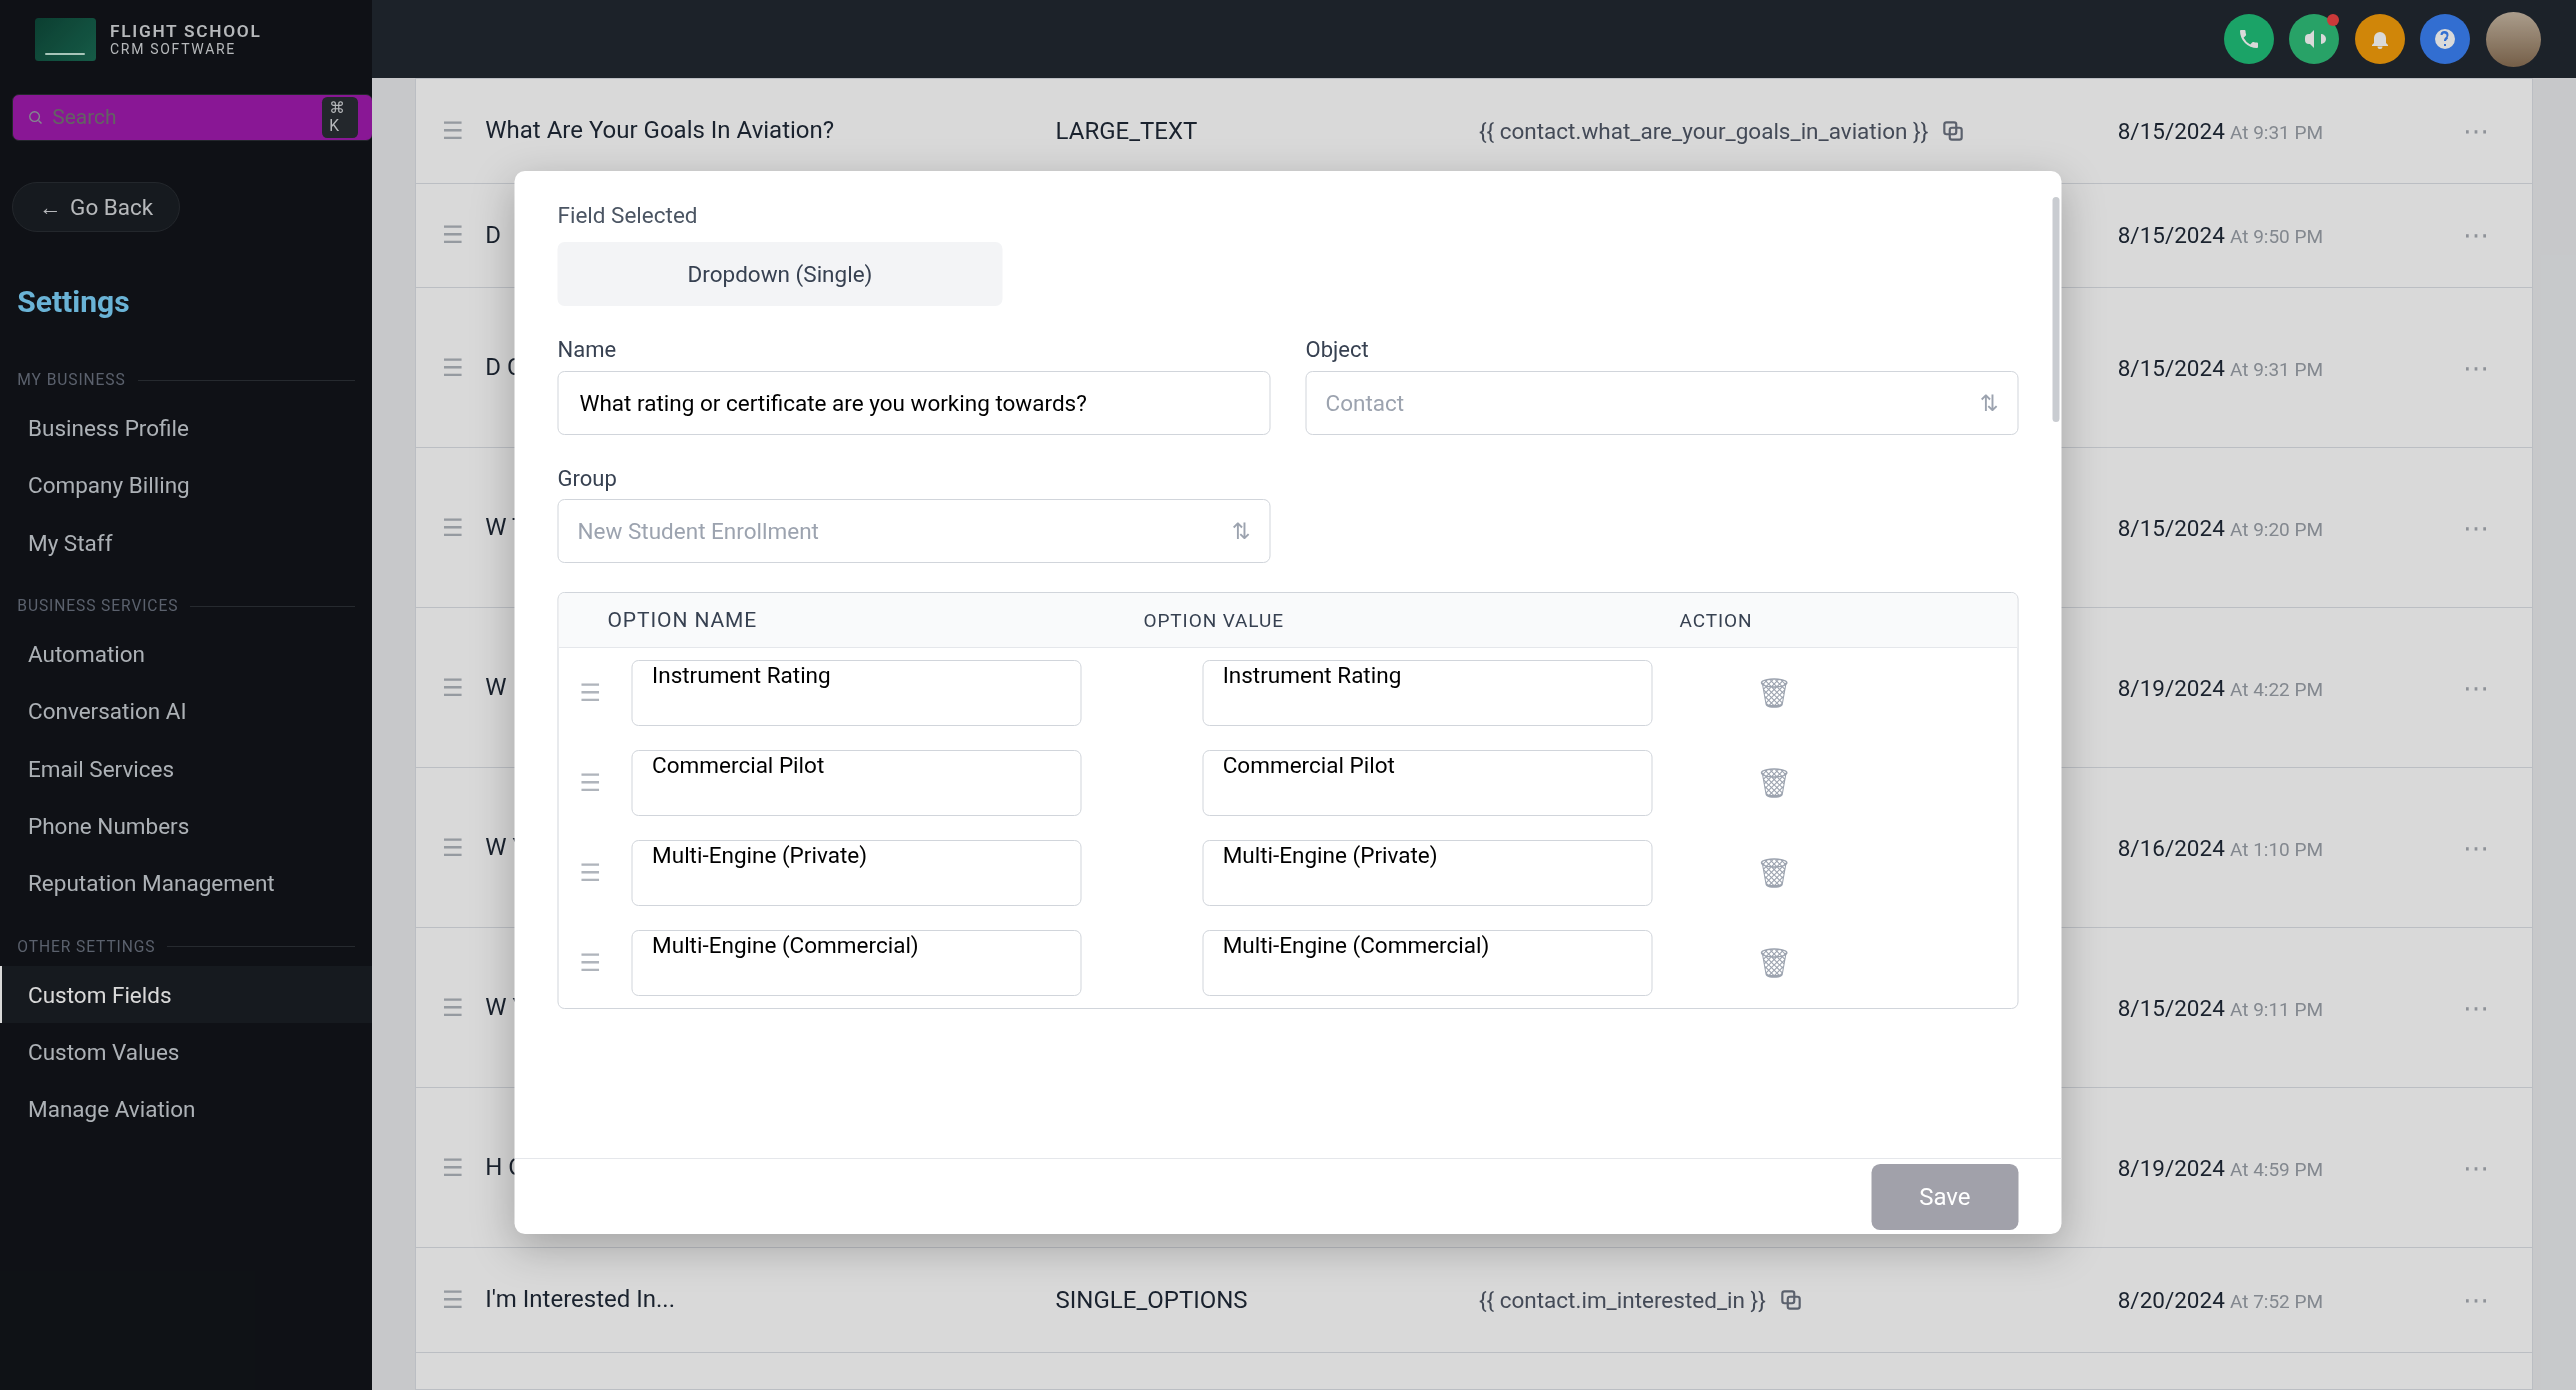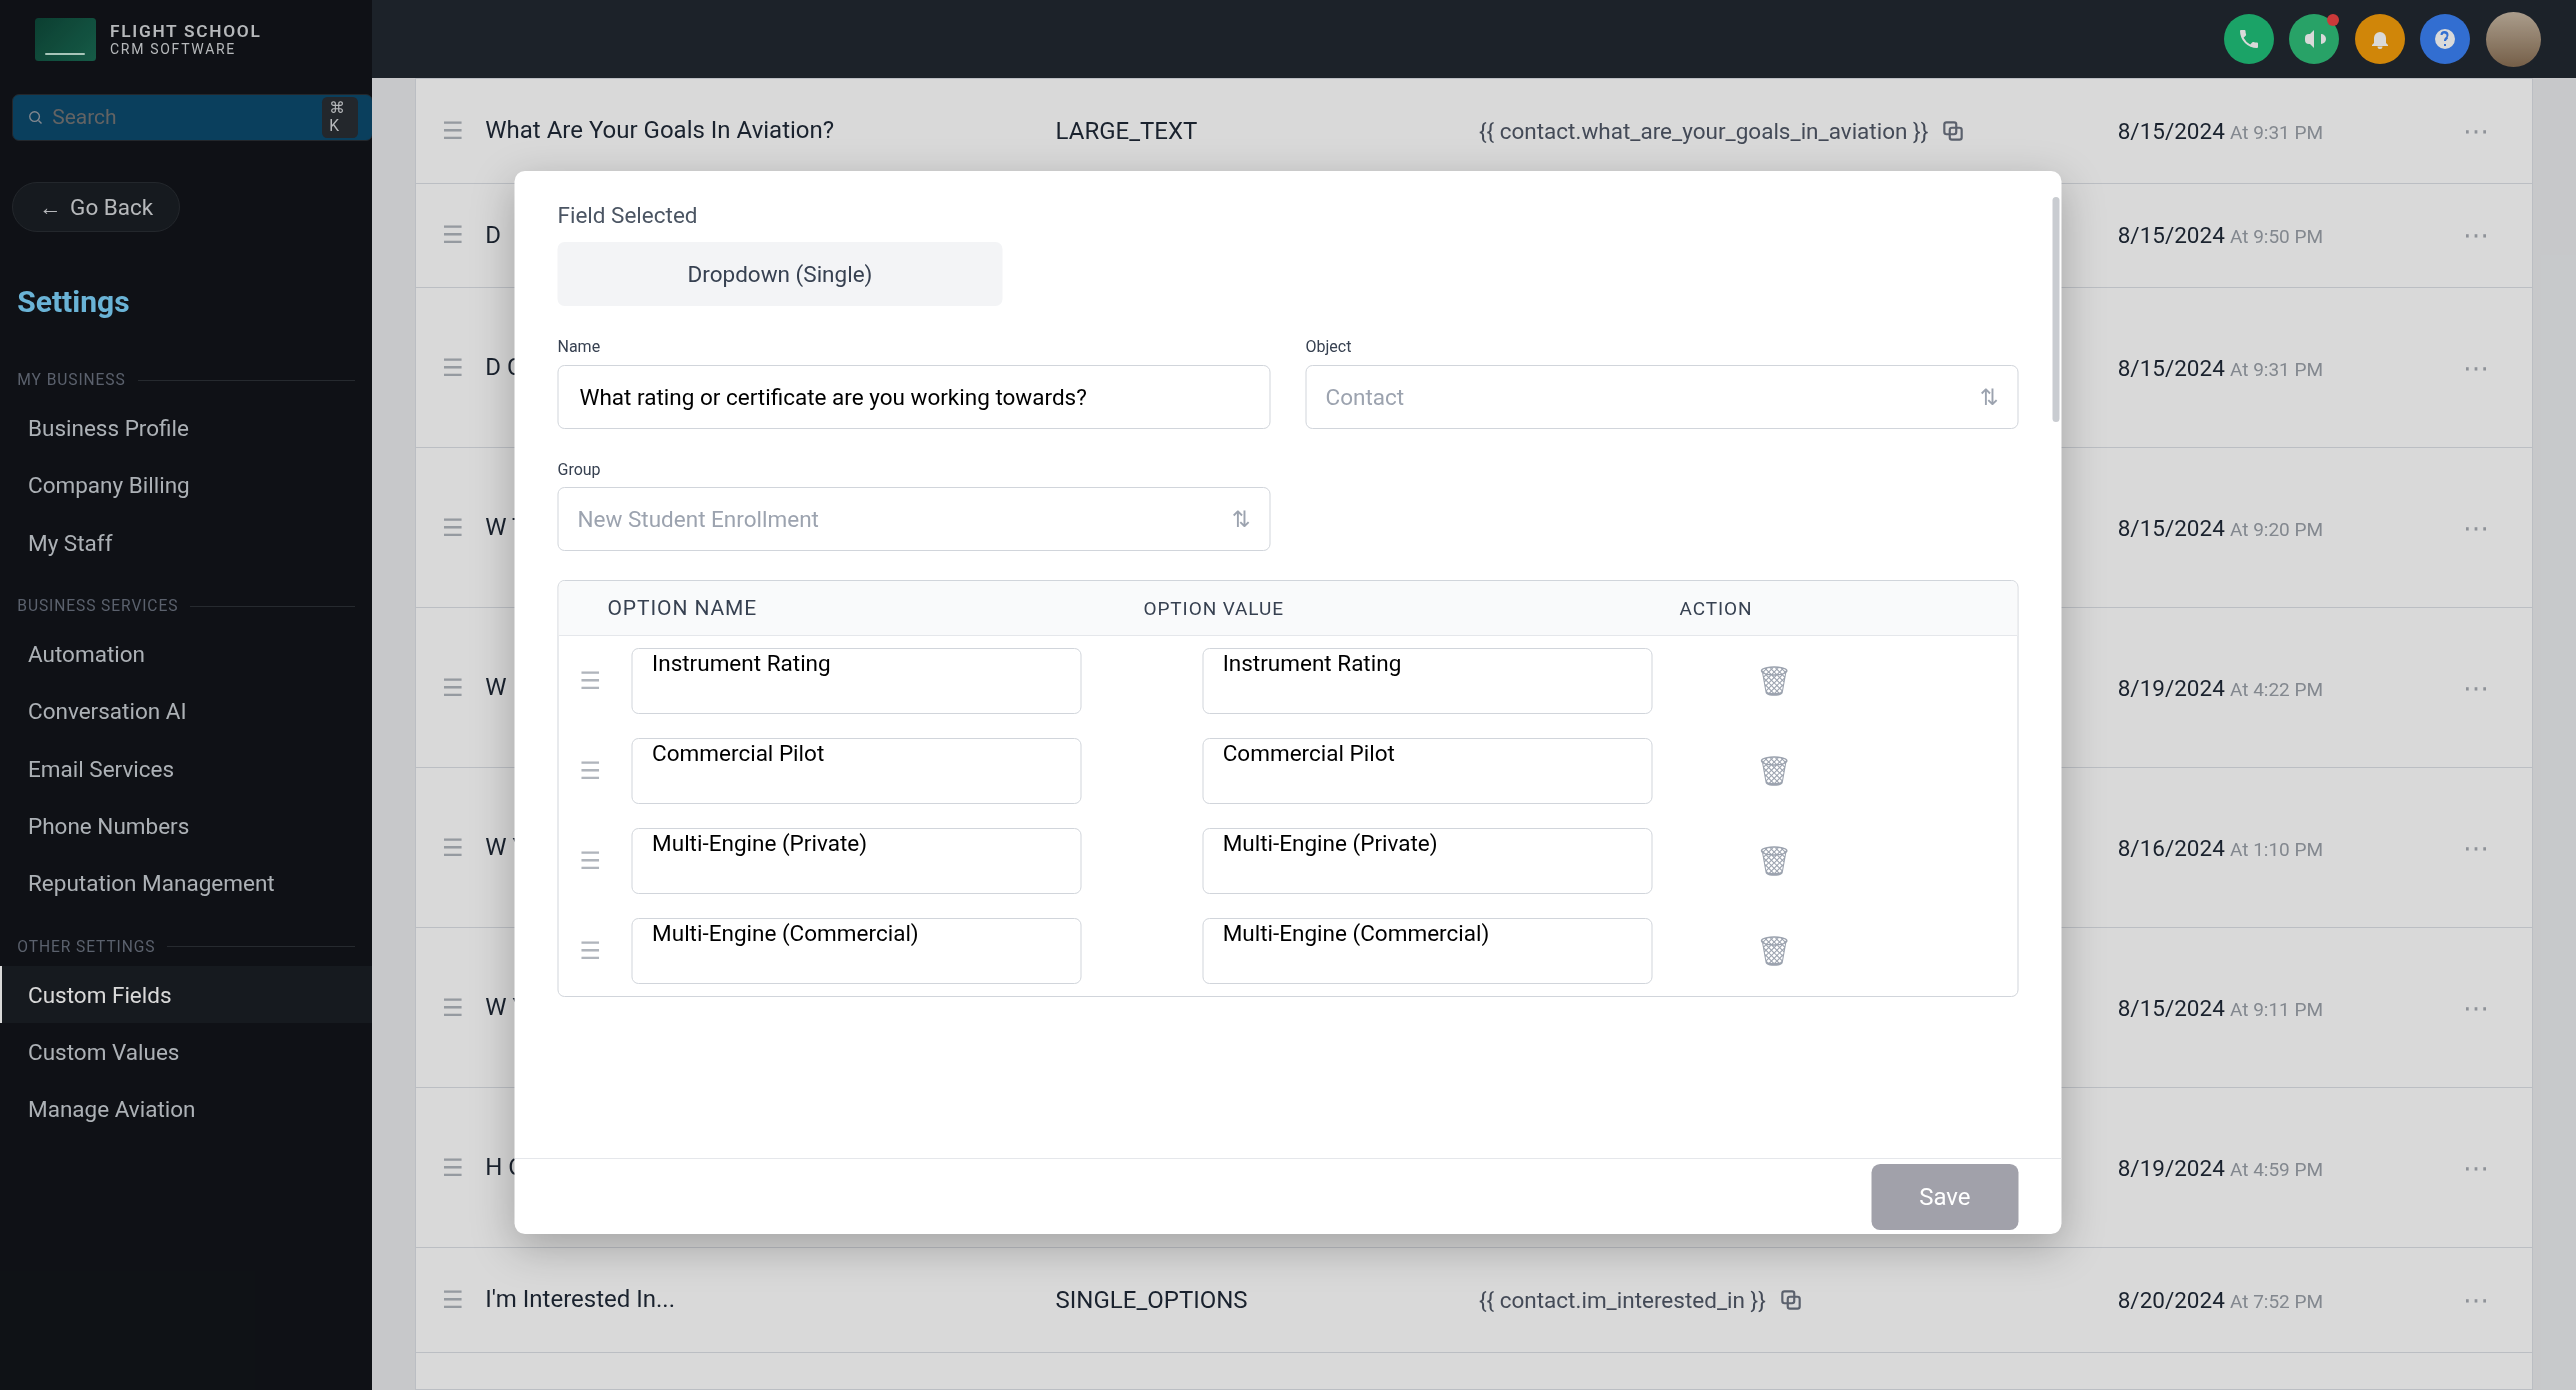"Search" .search-box { background: #0c4a6e -> #a21caf }
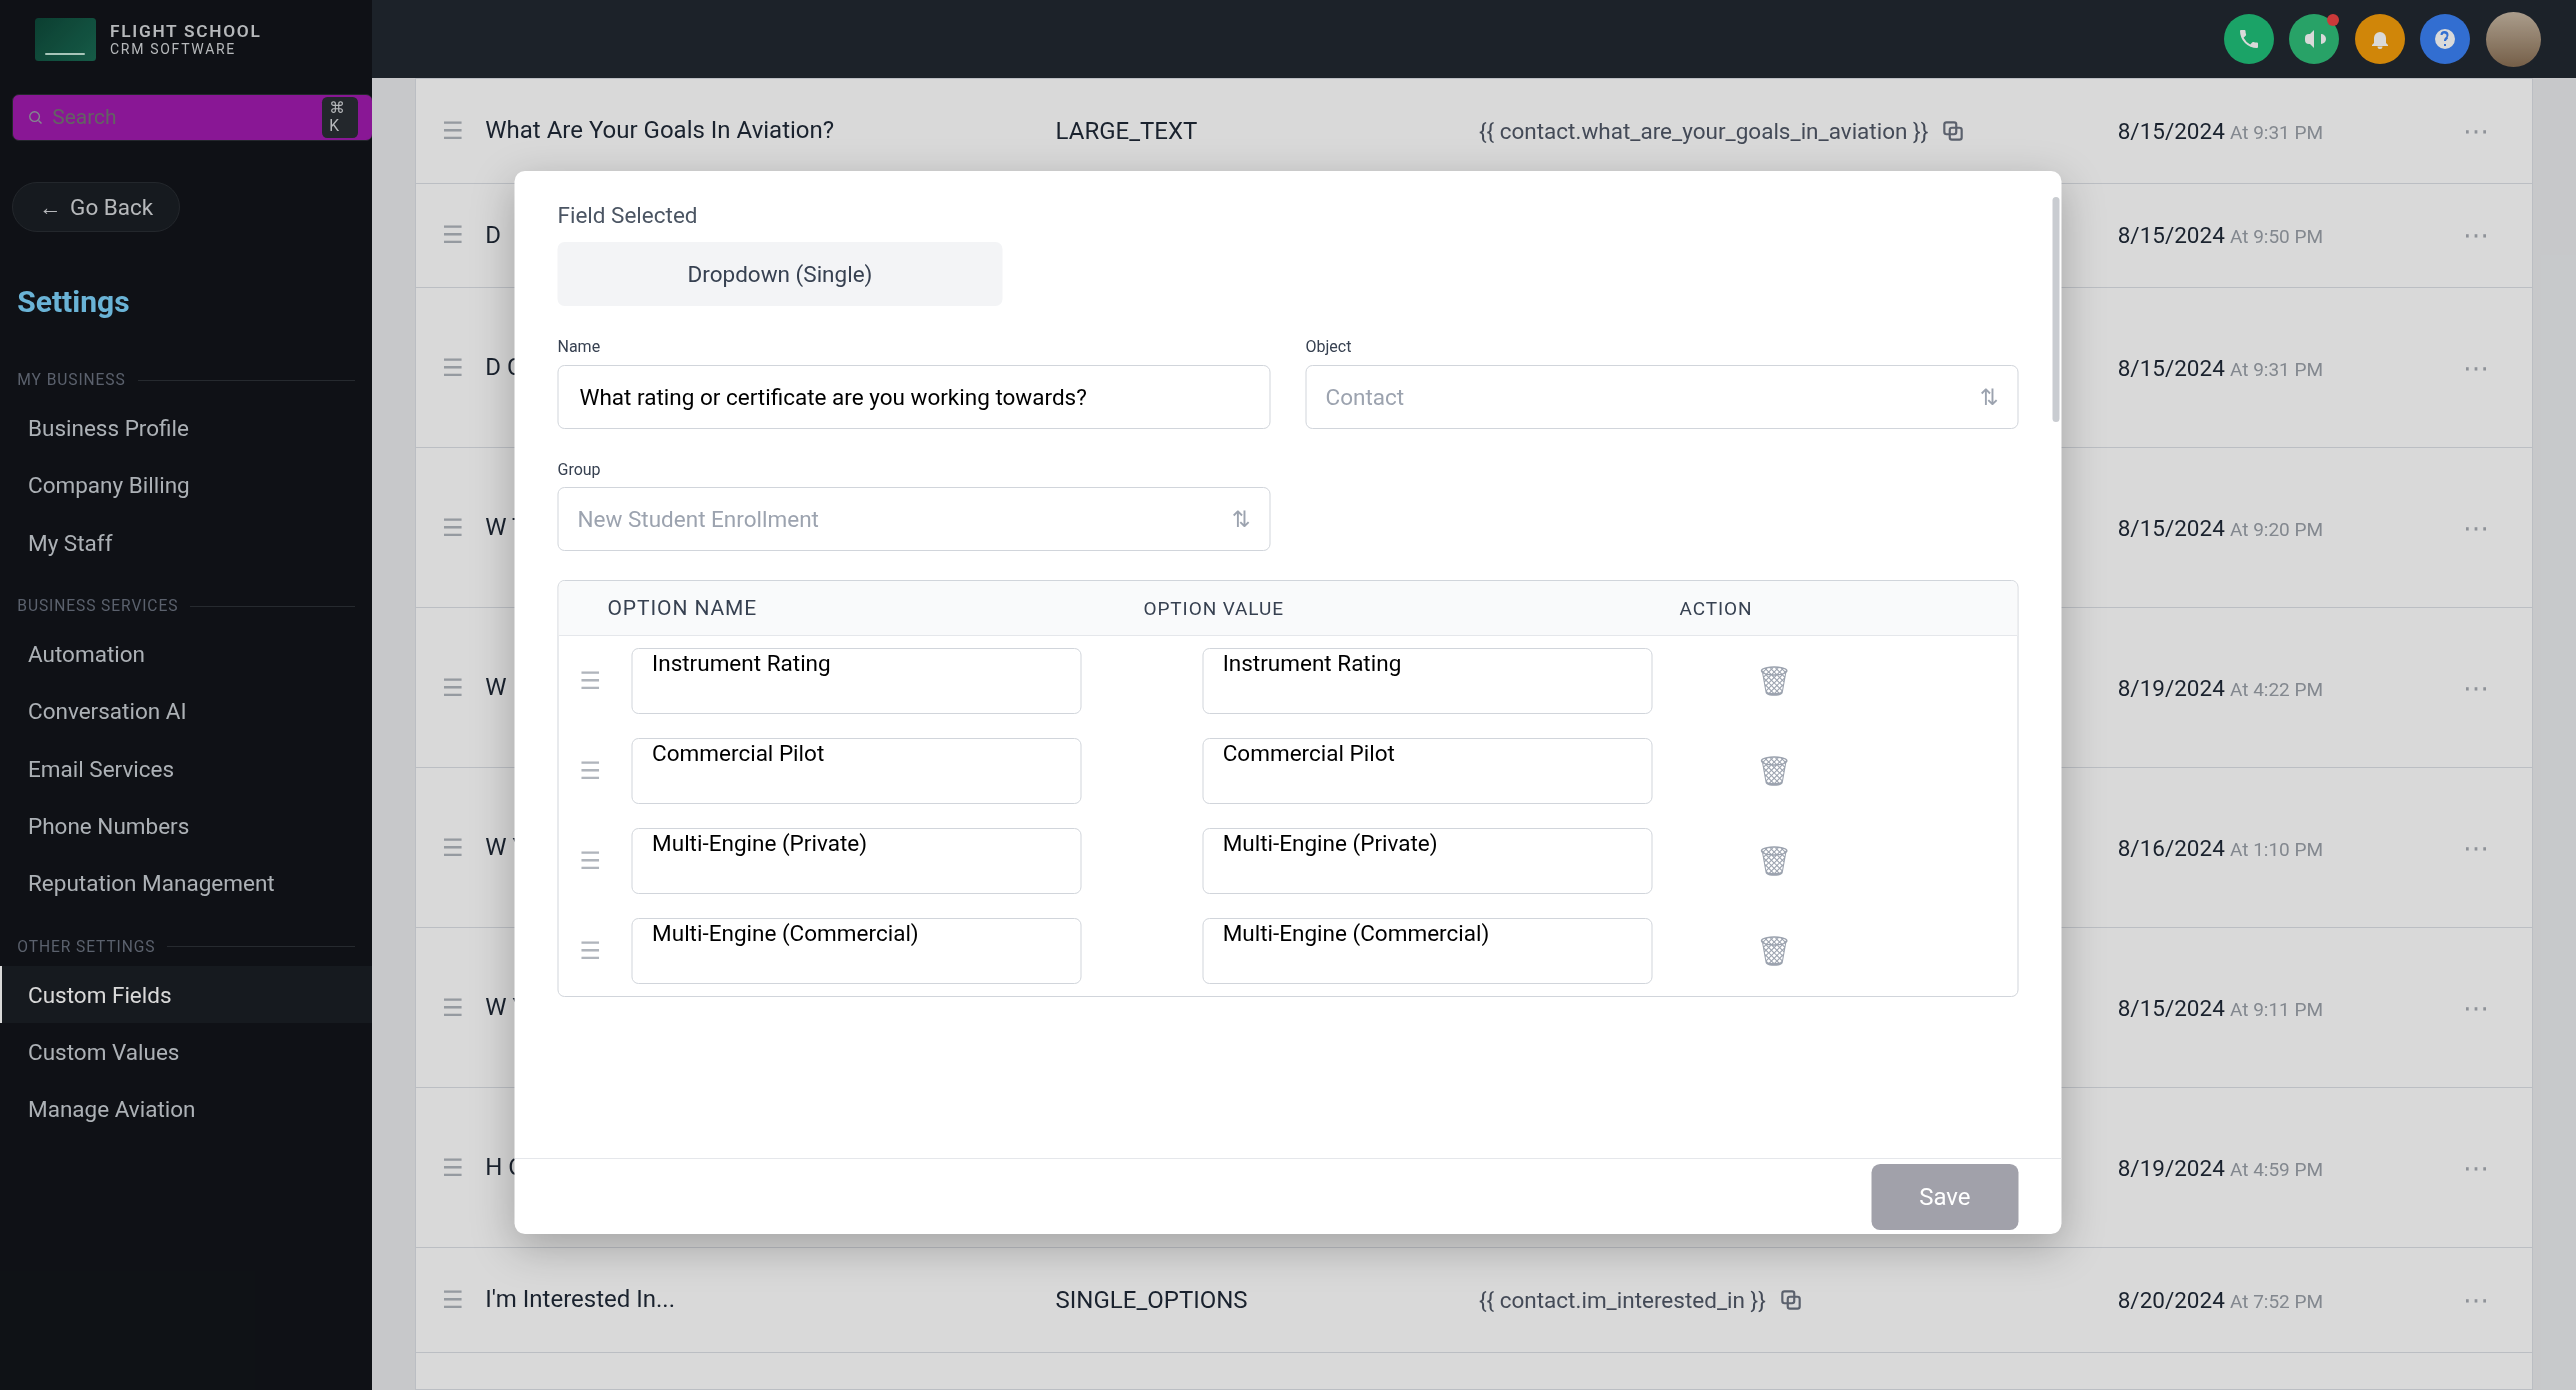"Name" .form-label { font-size: 16px -> 22px }
